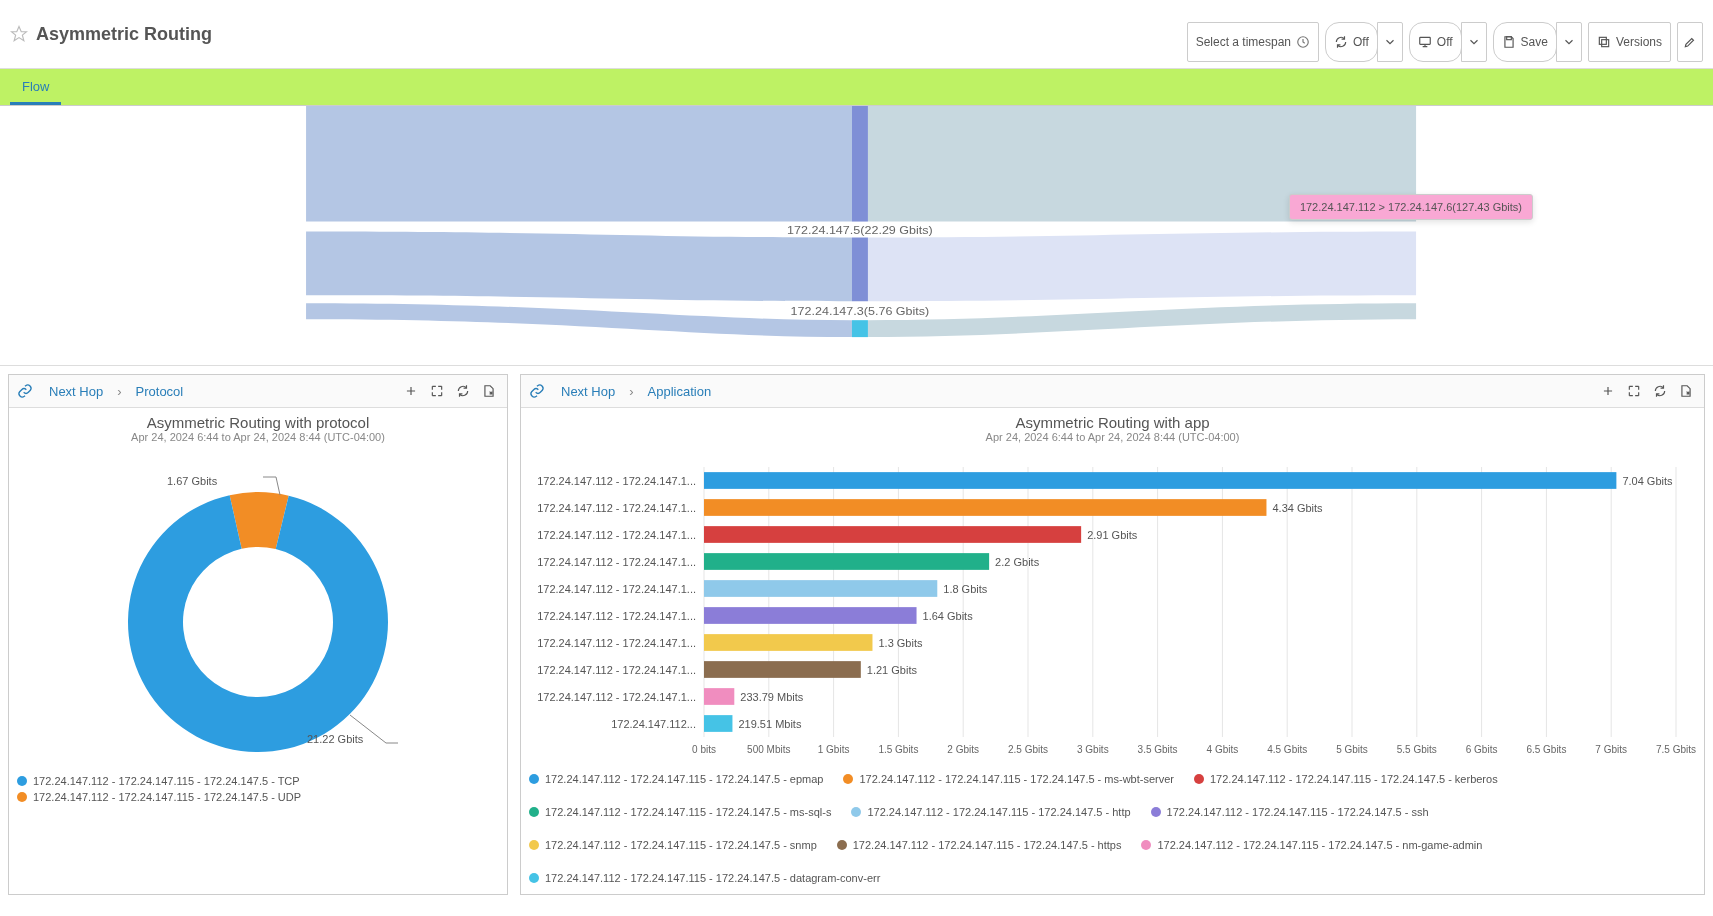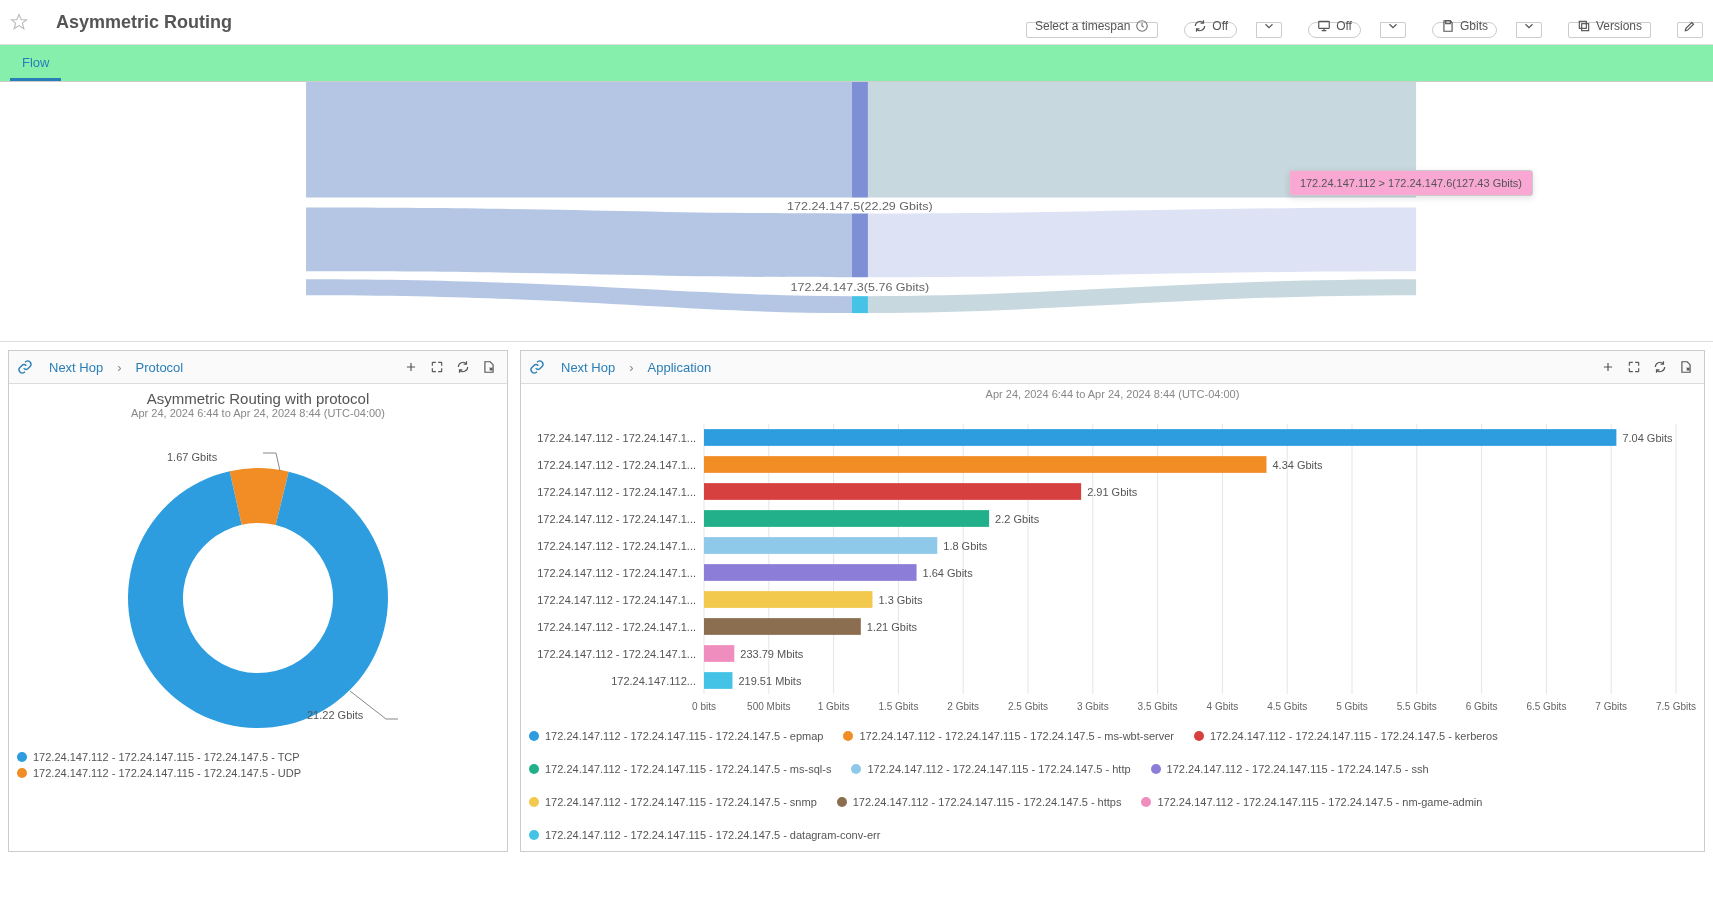"Asymmetric Routing" .page-header { gap: 20px -> none }
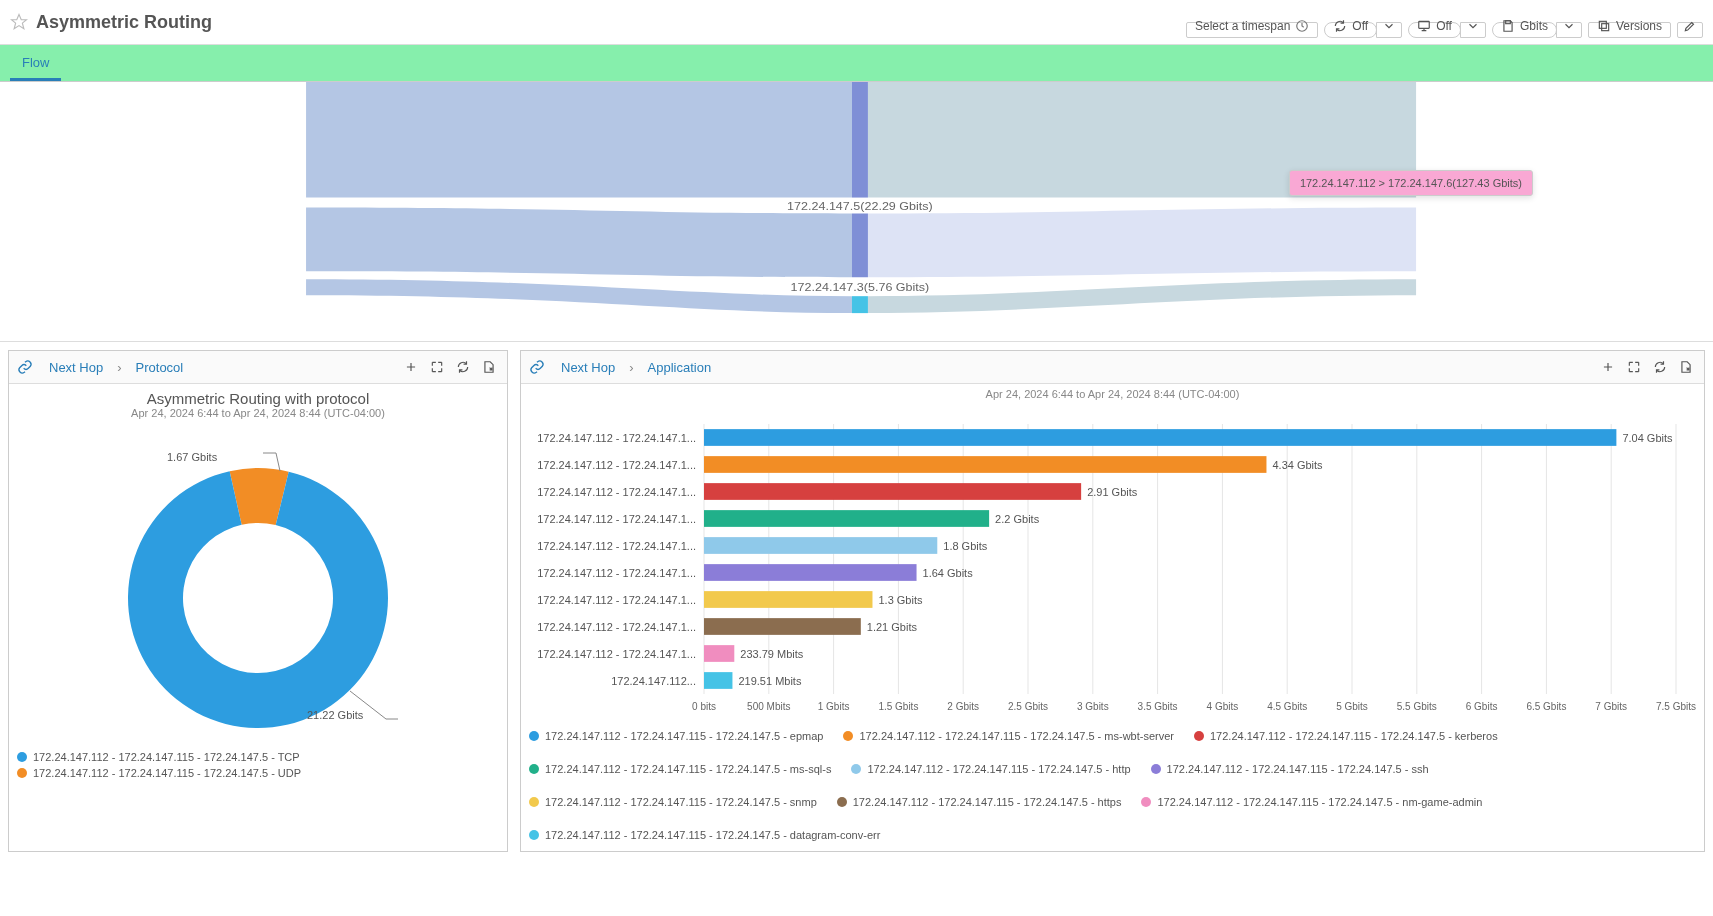"Select a timespan" .hdr-btn { align-items: flex-end -> center; height: 16px -> 40px }
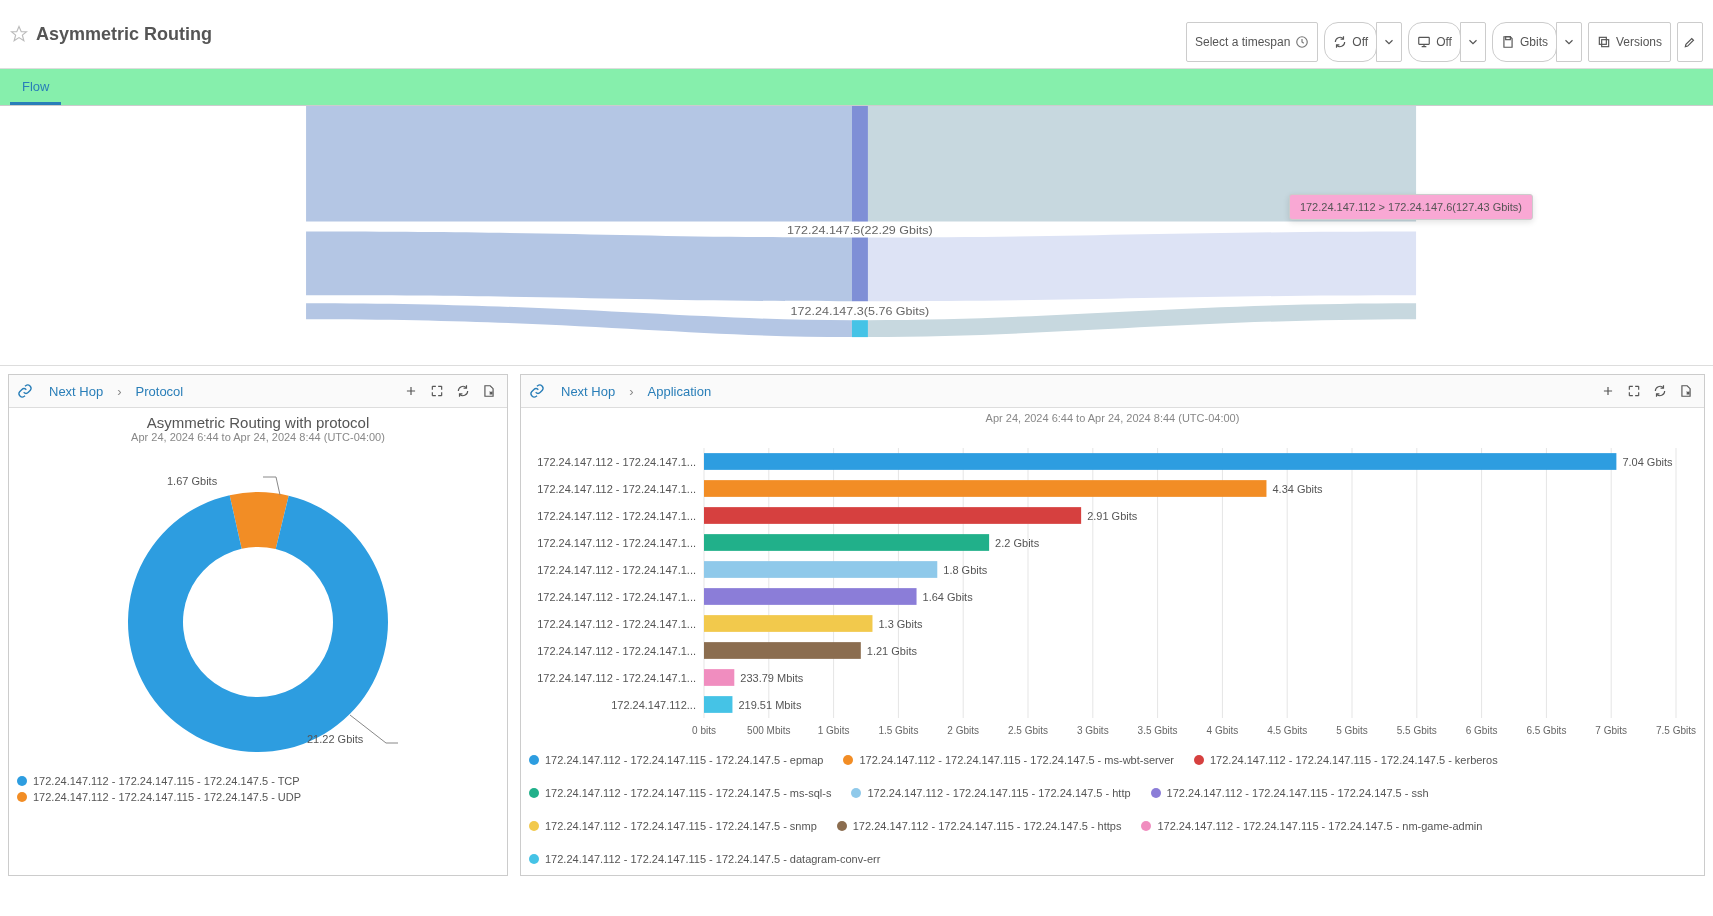"Gbits" span { text: Gbits -> Save }
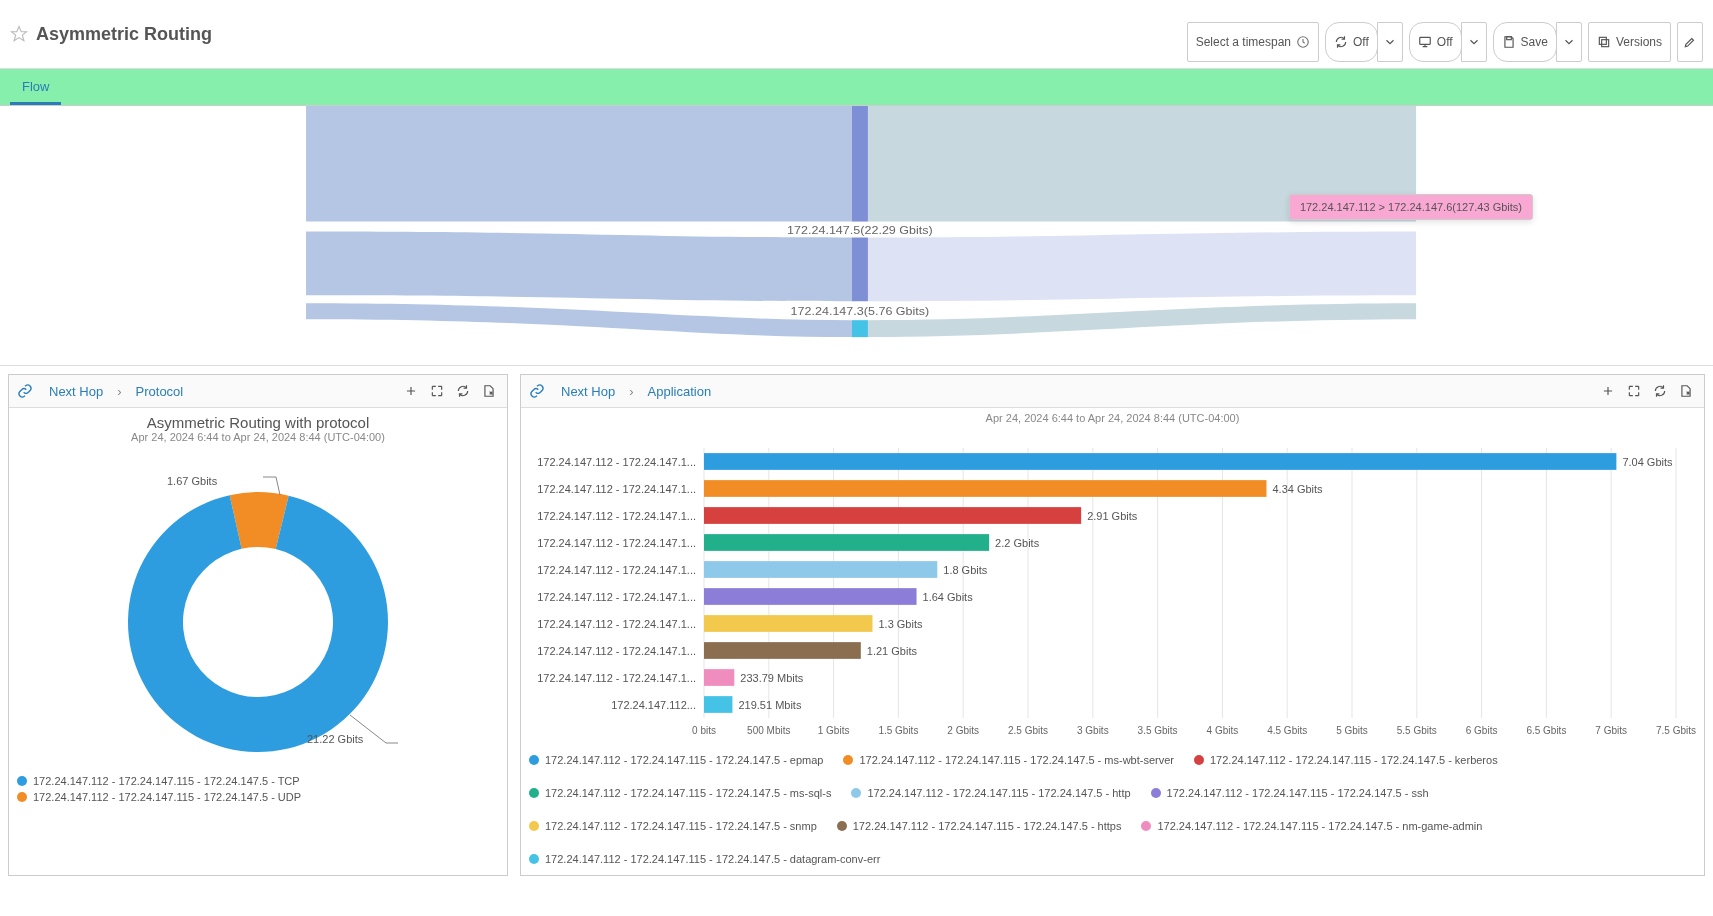"Flow" .tabrow { background: #86efac -> #bef264 }
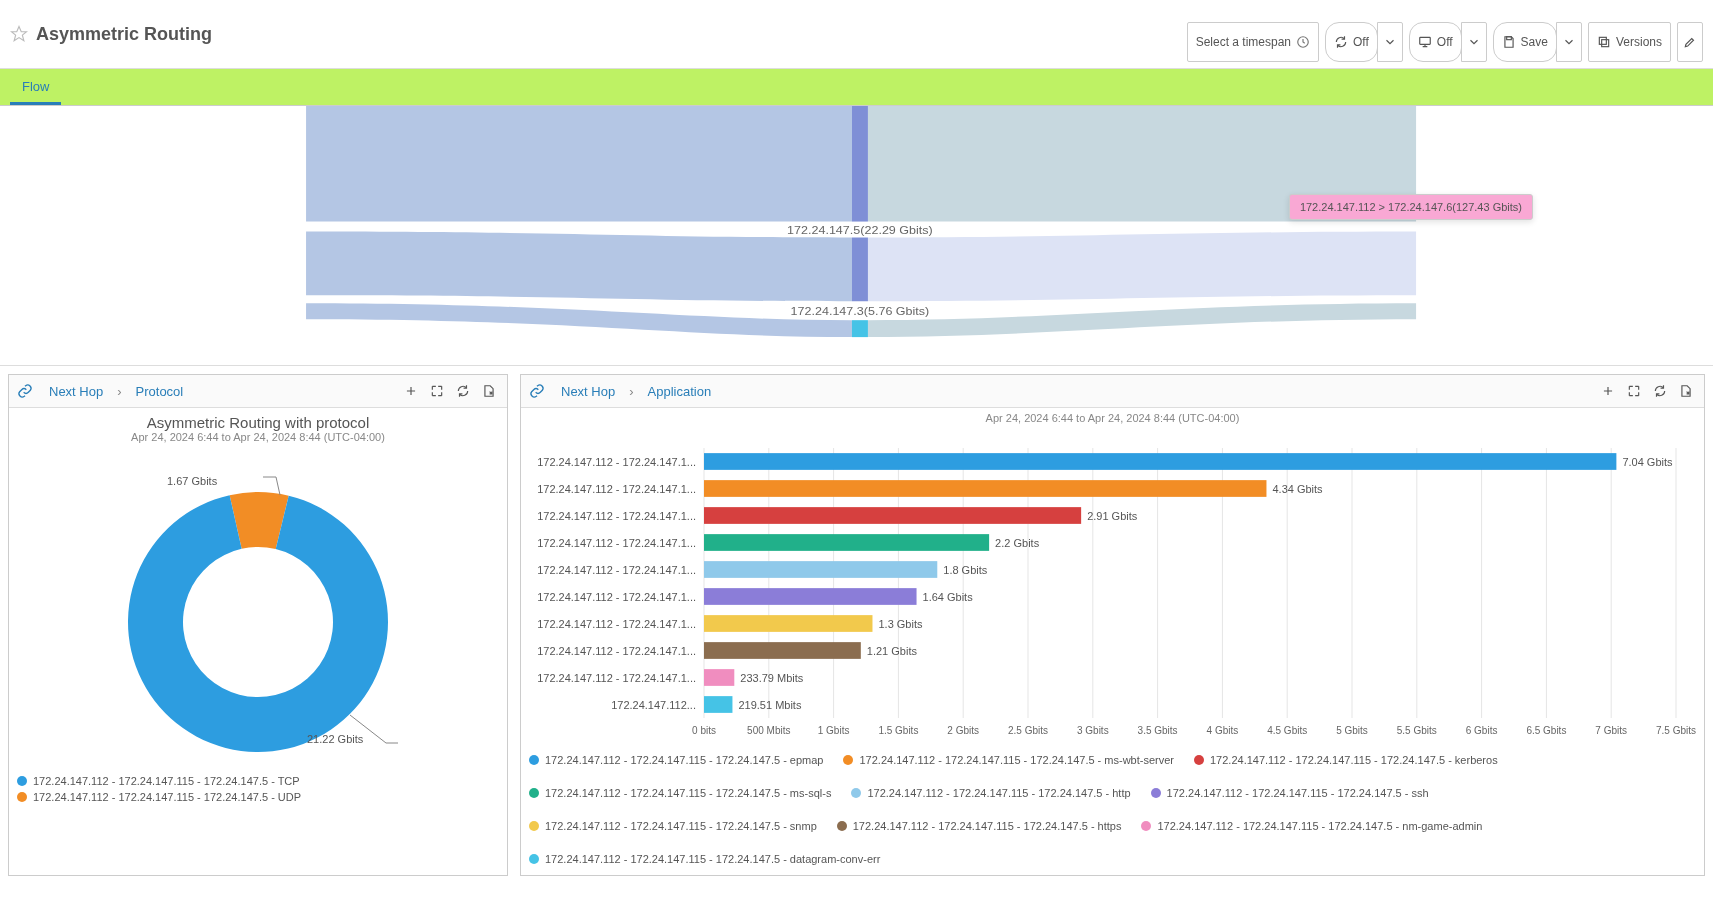"Asymmetric Routing with app" div.chart-title { html: none -> <div>Asymmetric Routing with app</div> }
